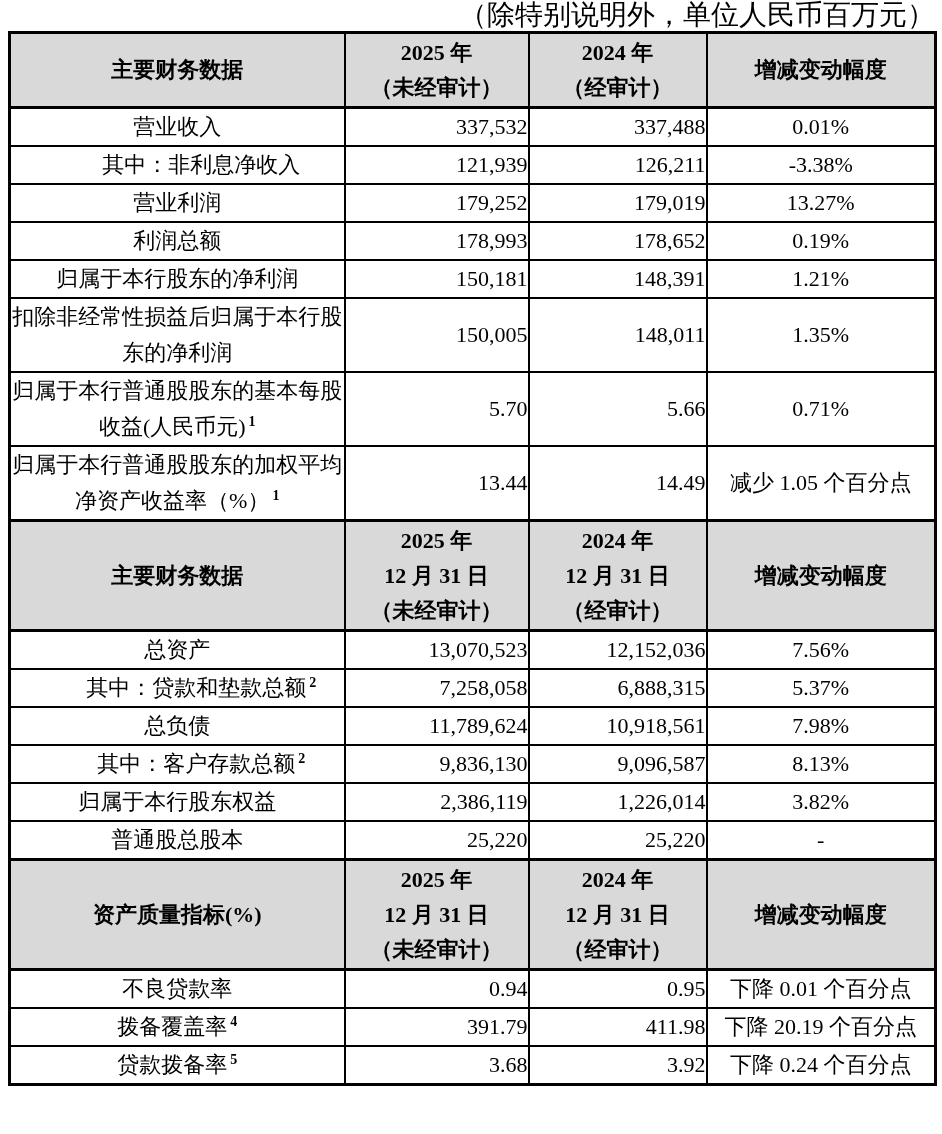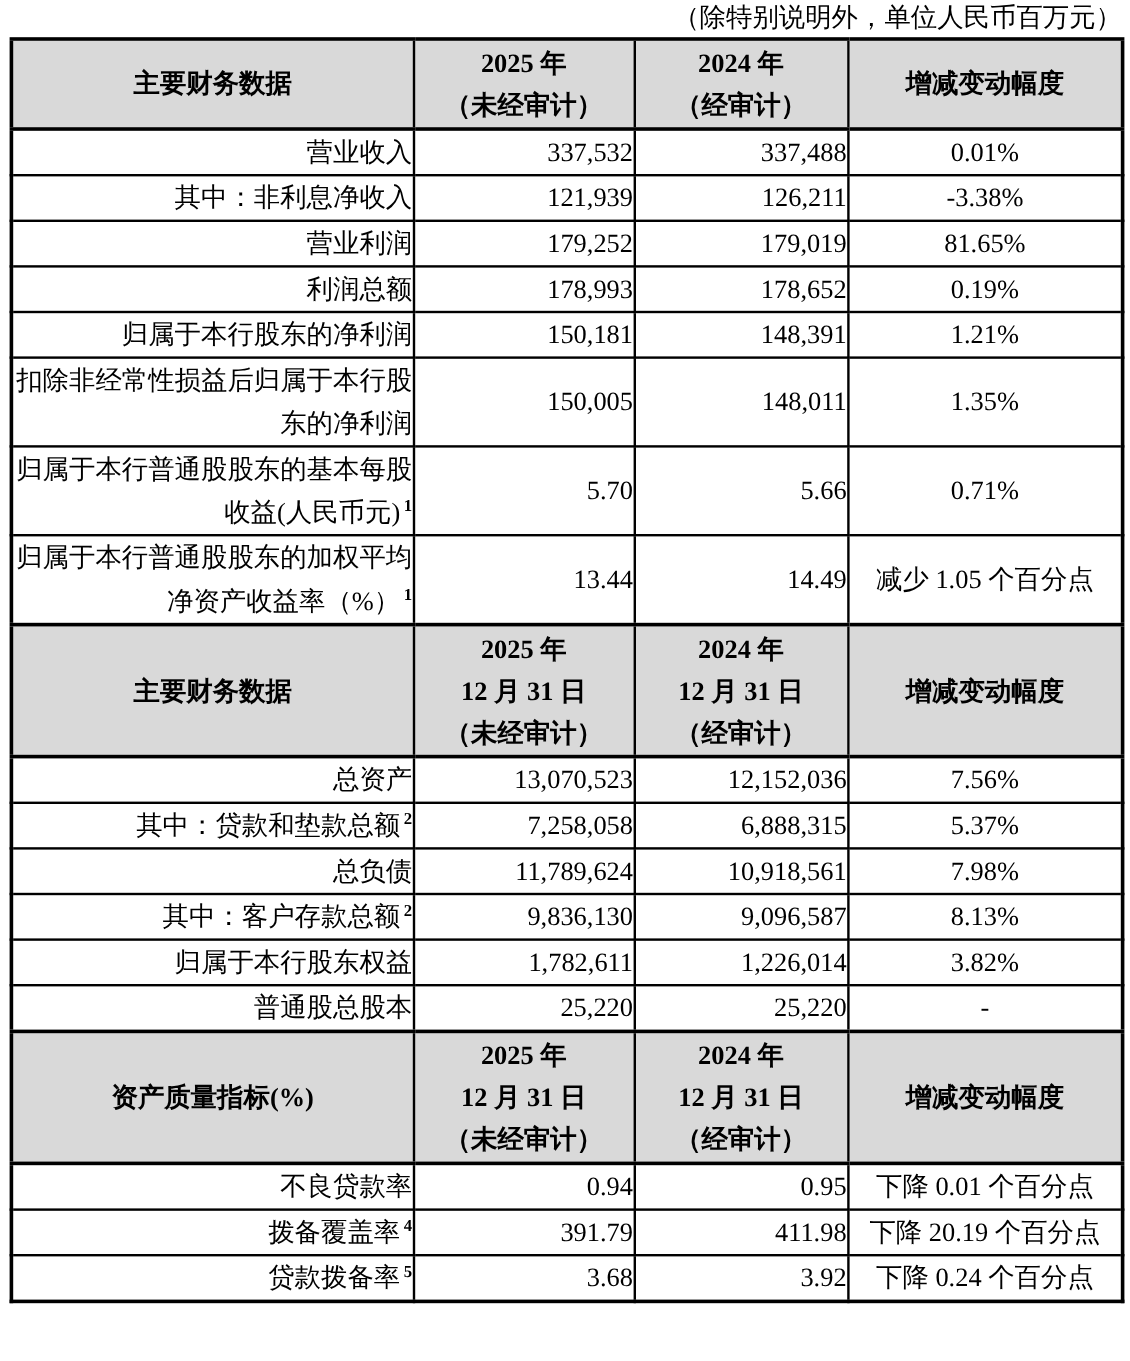"（除特别说明外，单位人民币百万元）" .unit-note { font-size: 22px -> 28px }
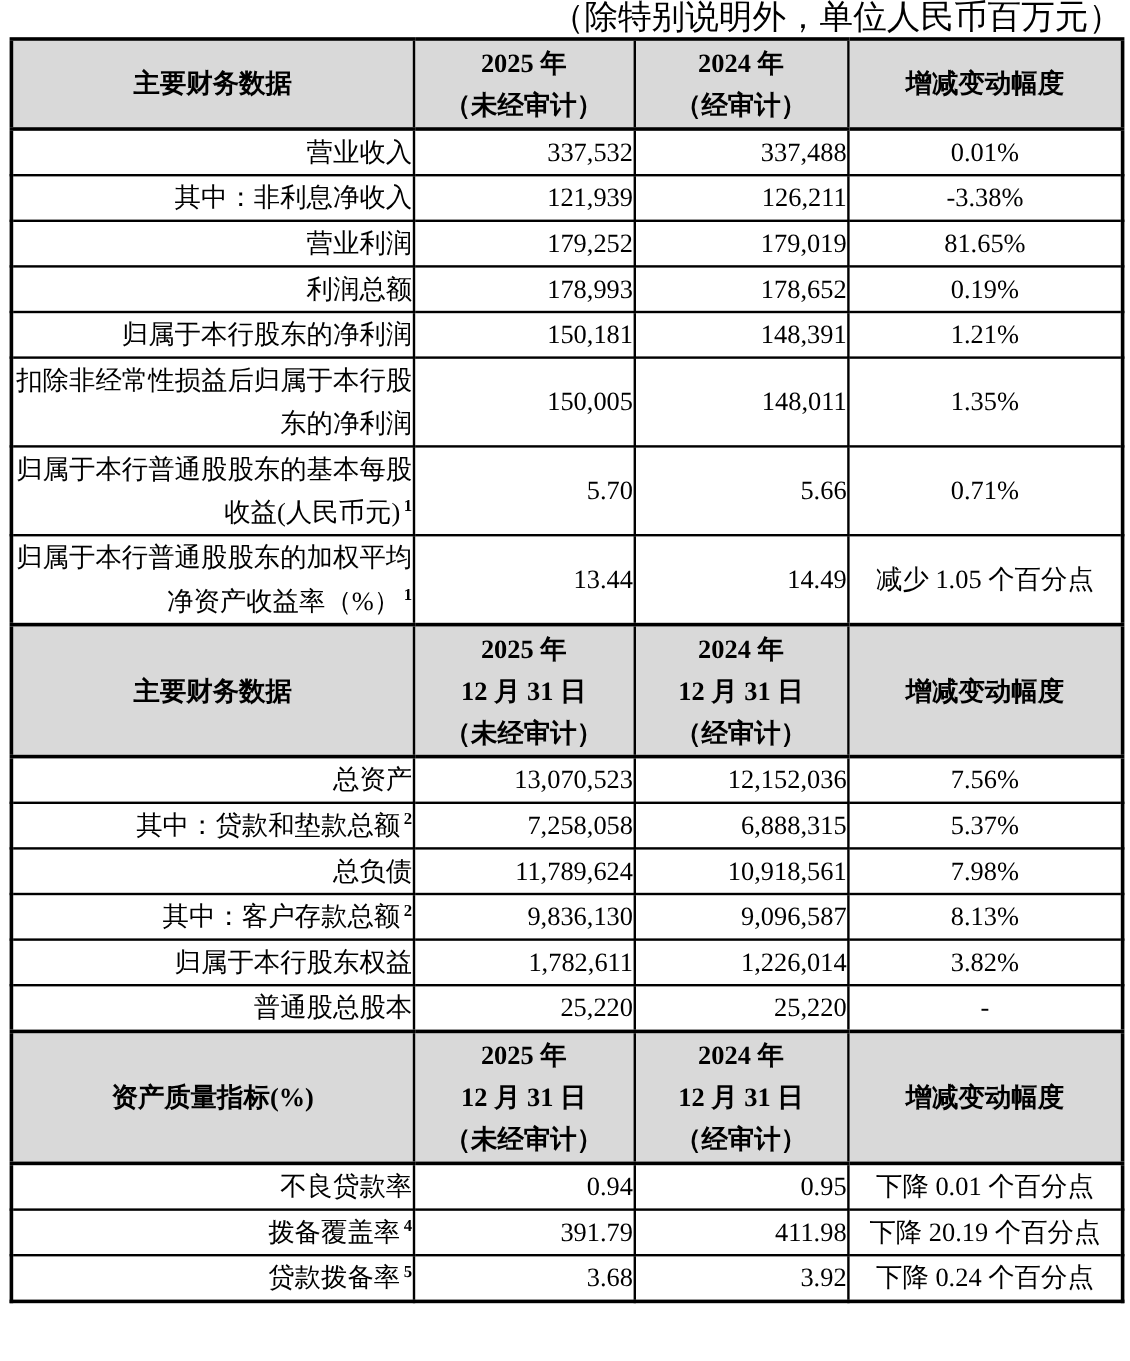"营业收入" td.lc { text-align: right -> center }
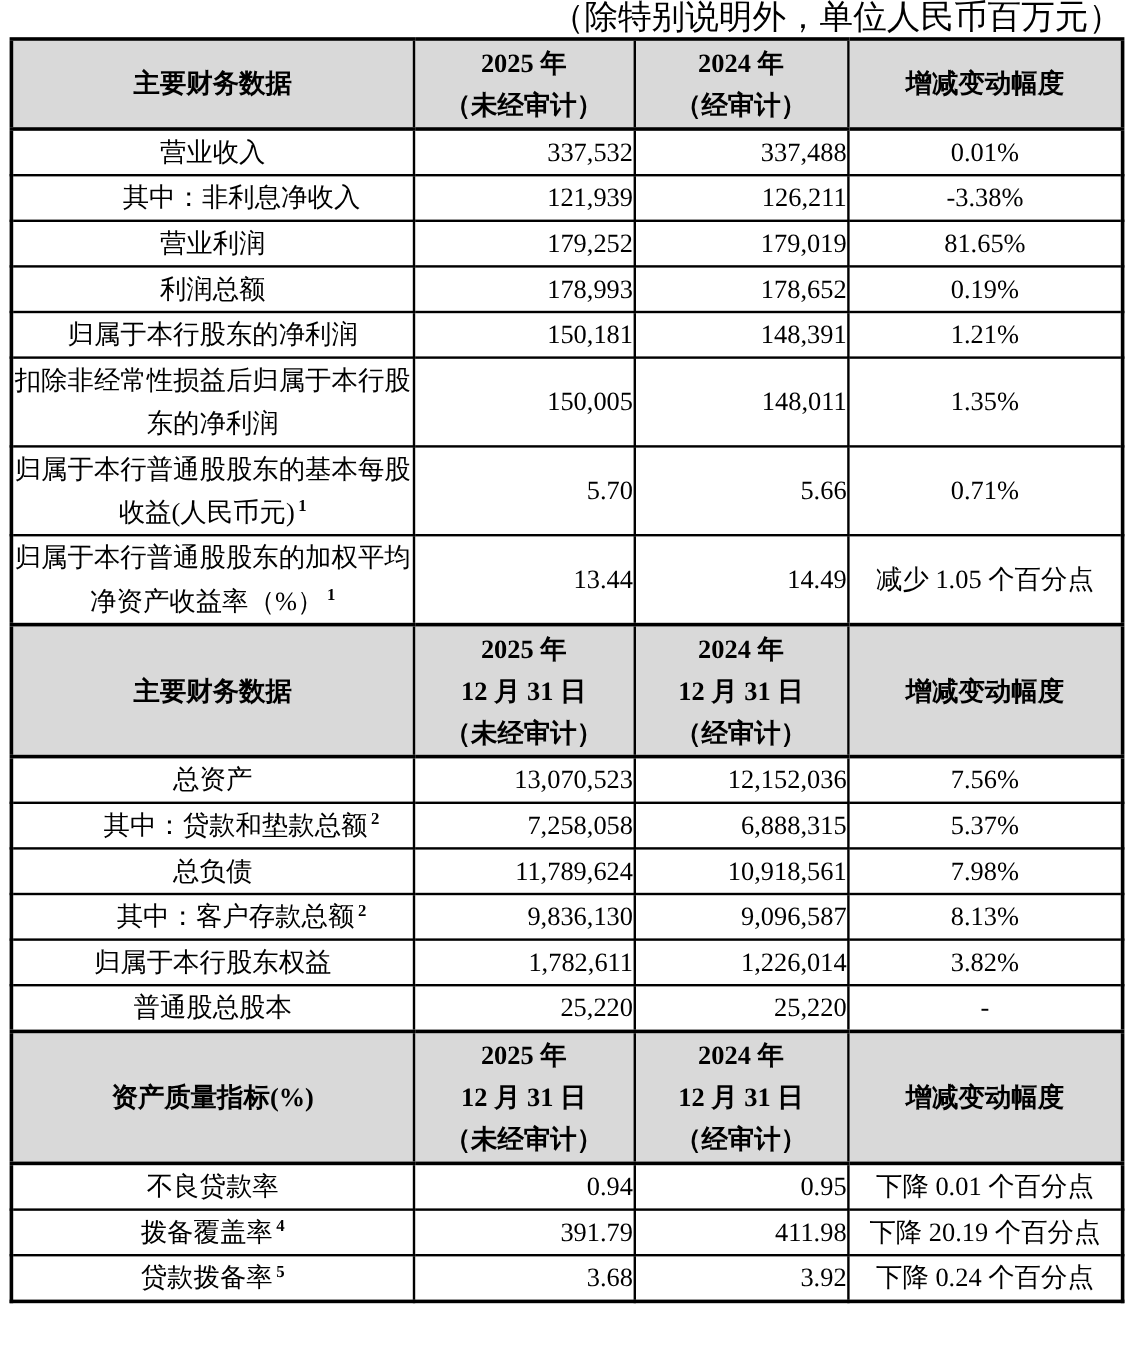"81.65%" td.cc { text: 81.65% -> 13.27% }
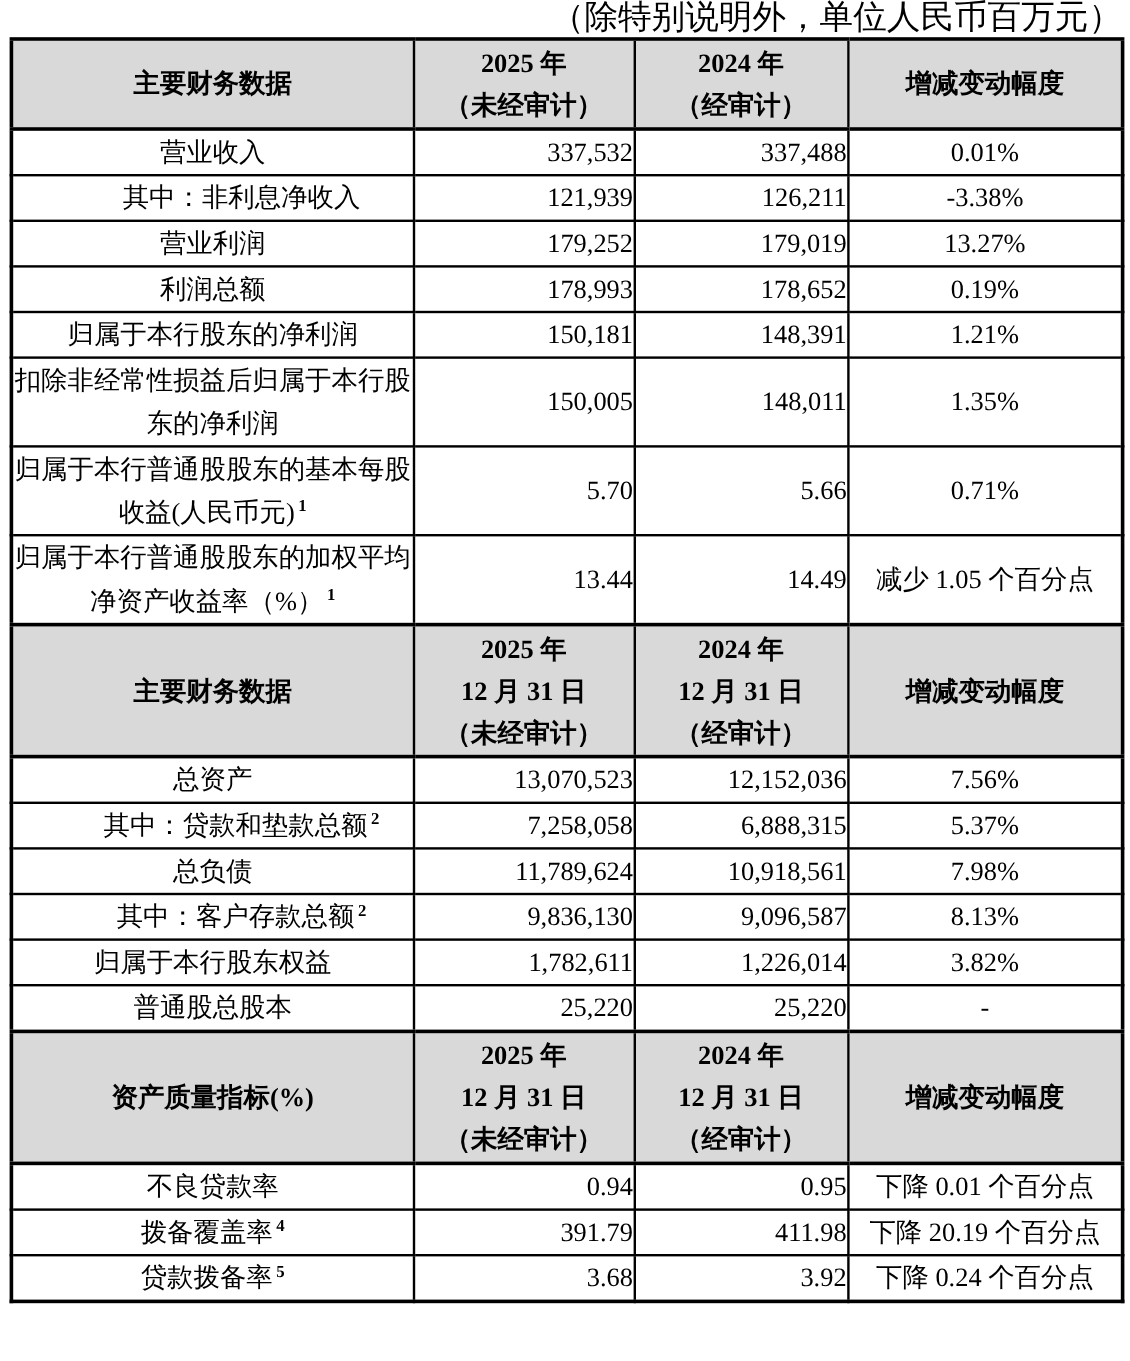"1,782,611" td.vc { text: 1,782,611 -> 2,386,119 }
